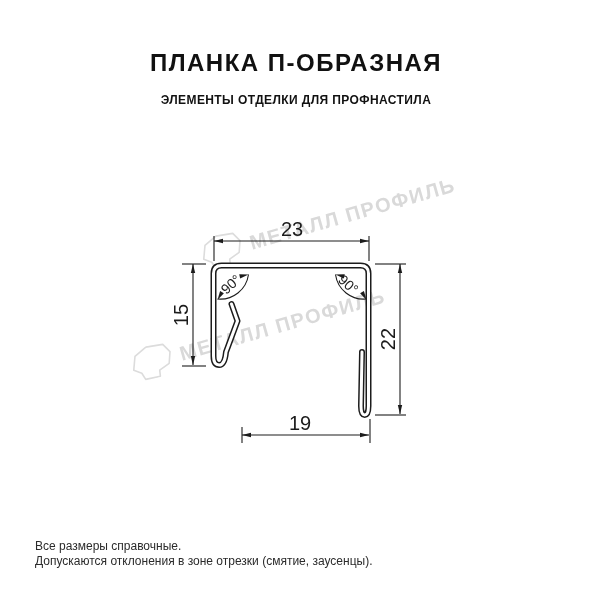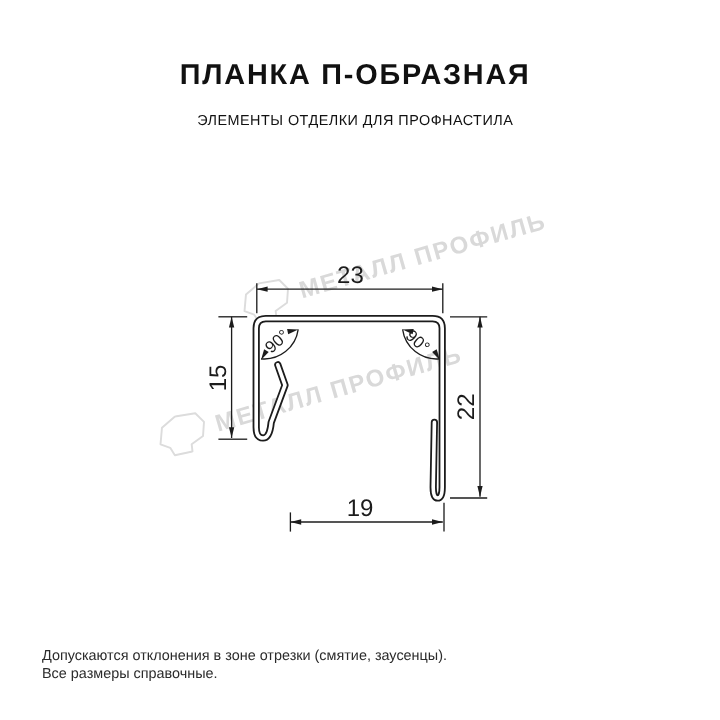"ЭЛЕМЕНТЫ ОТДЕЛКИ ДЛЯ ПРОФНАСТИЛА" .subtitle { font-weight: 400 -> 700 }
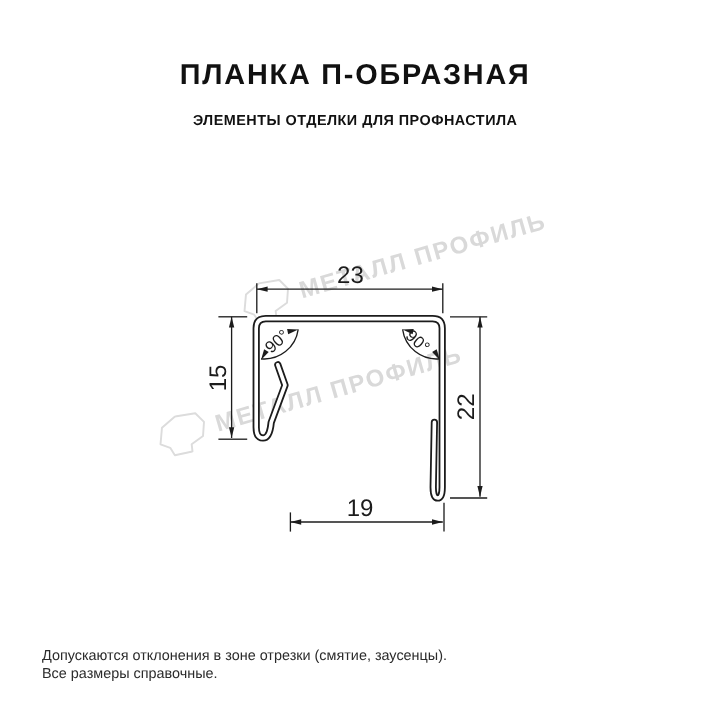"Допускаются отклонения в зоне отрезки" div { order: before "Все размеры справочные." -> after "Все размеры справочные." }
